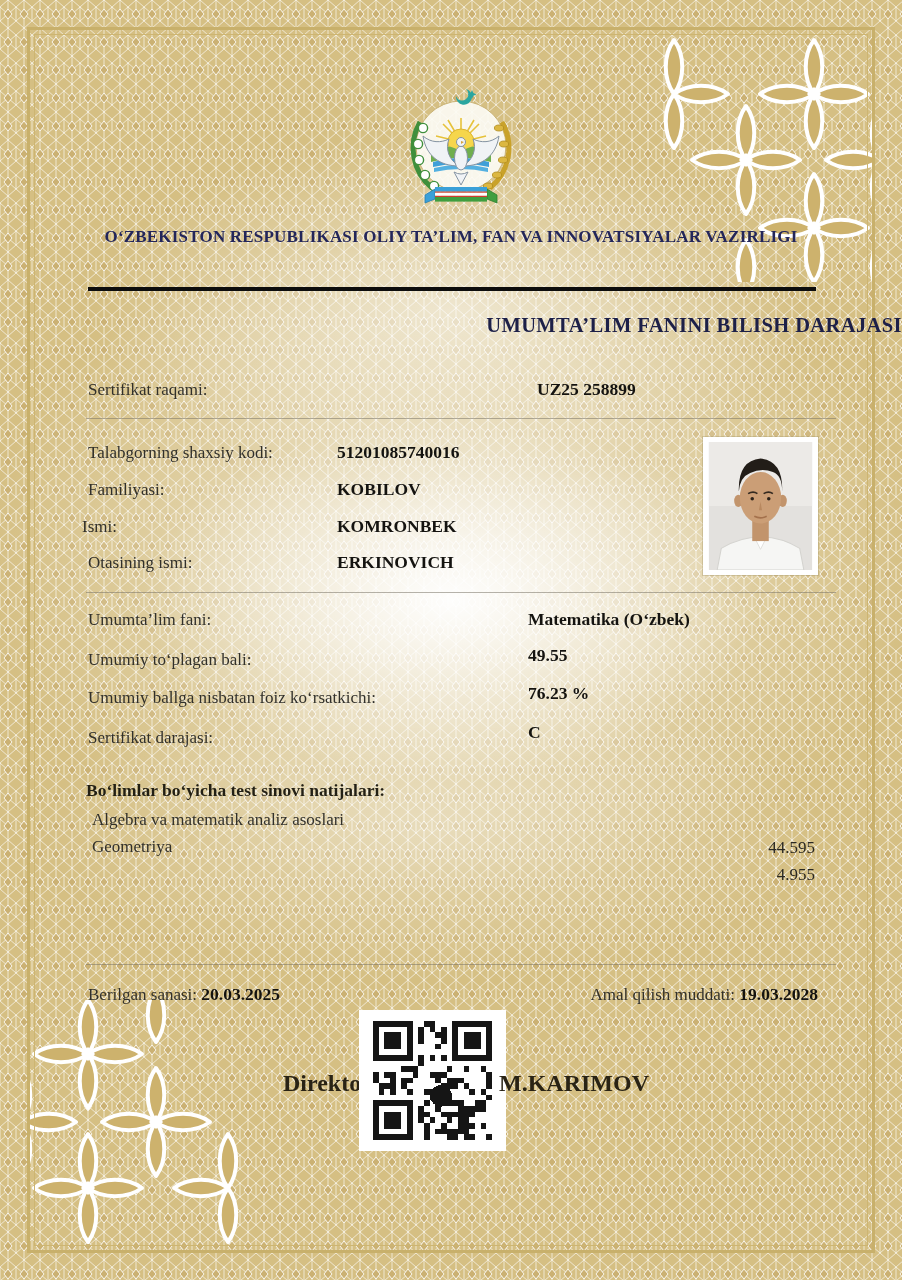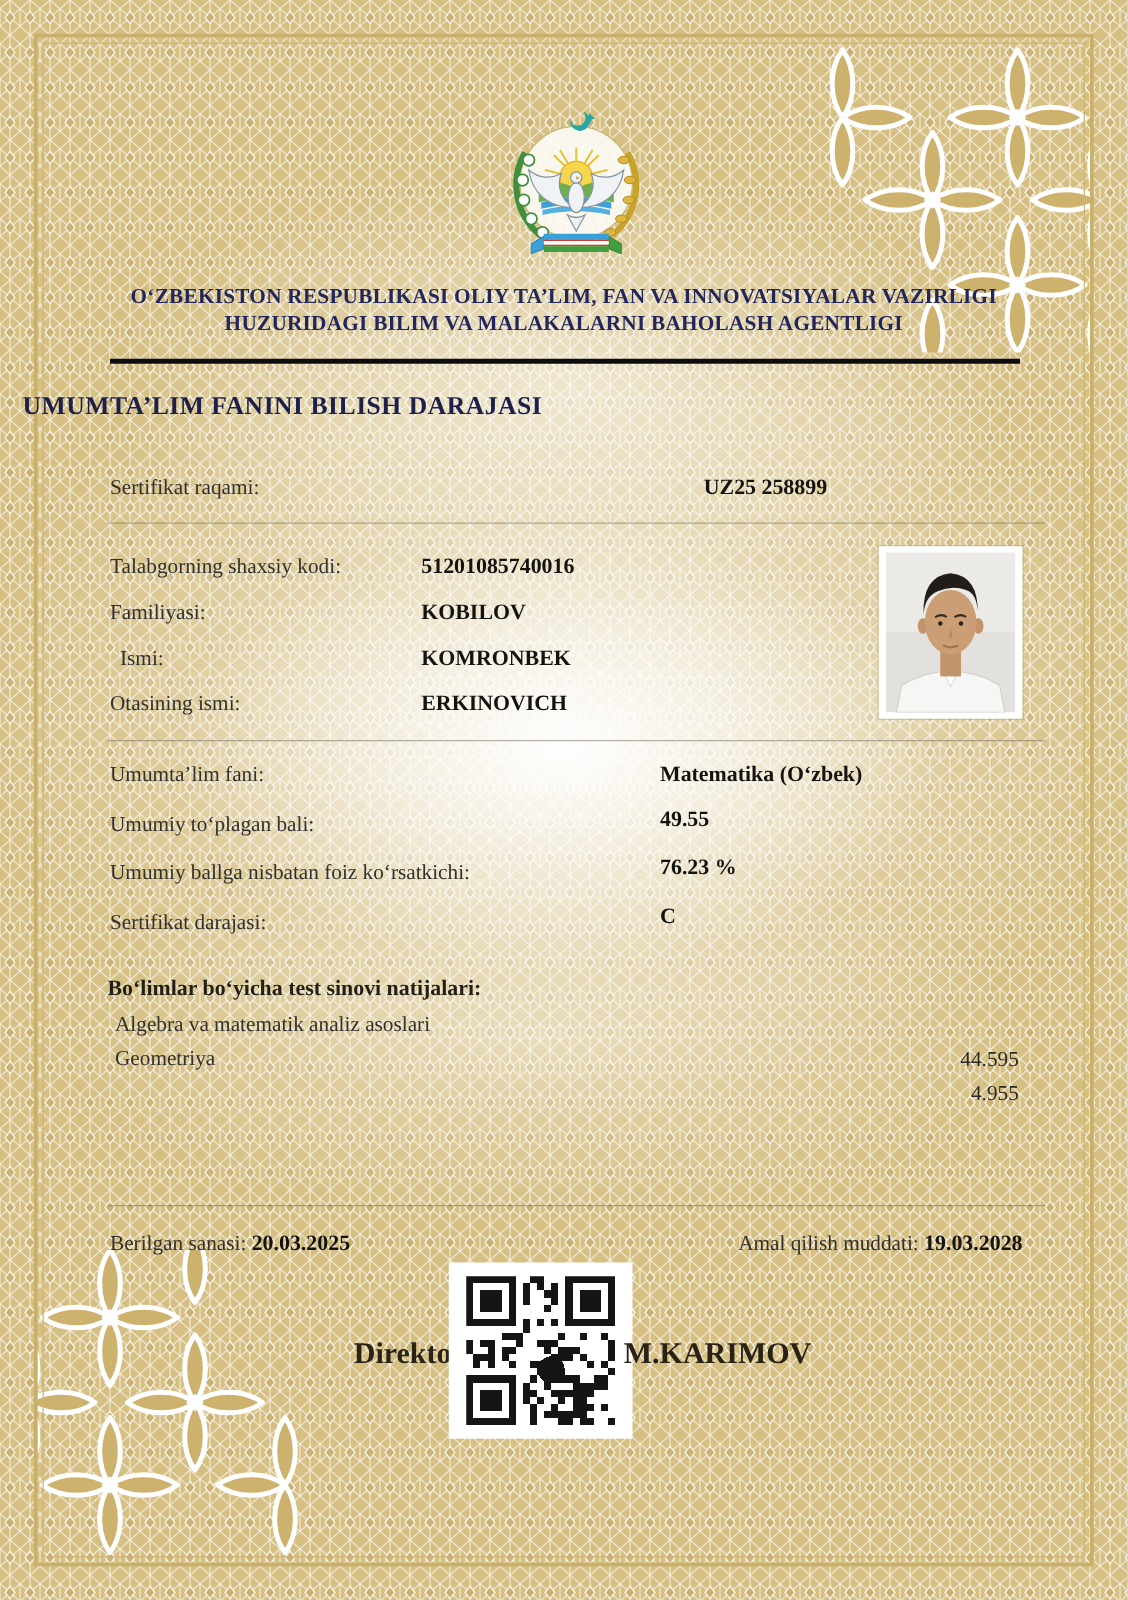"O‘ZBEKISTON RESPUBLIKASI OLIY TA’LIM," .page { background: #7dd3fc -> #22c55e }
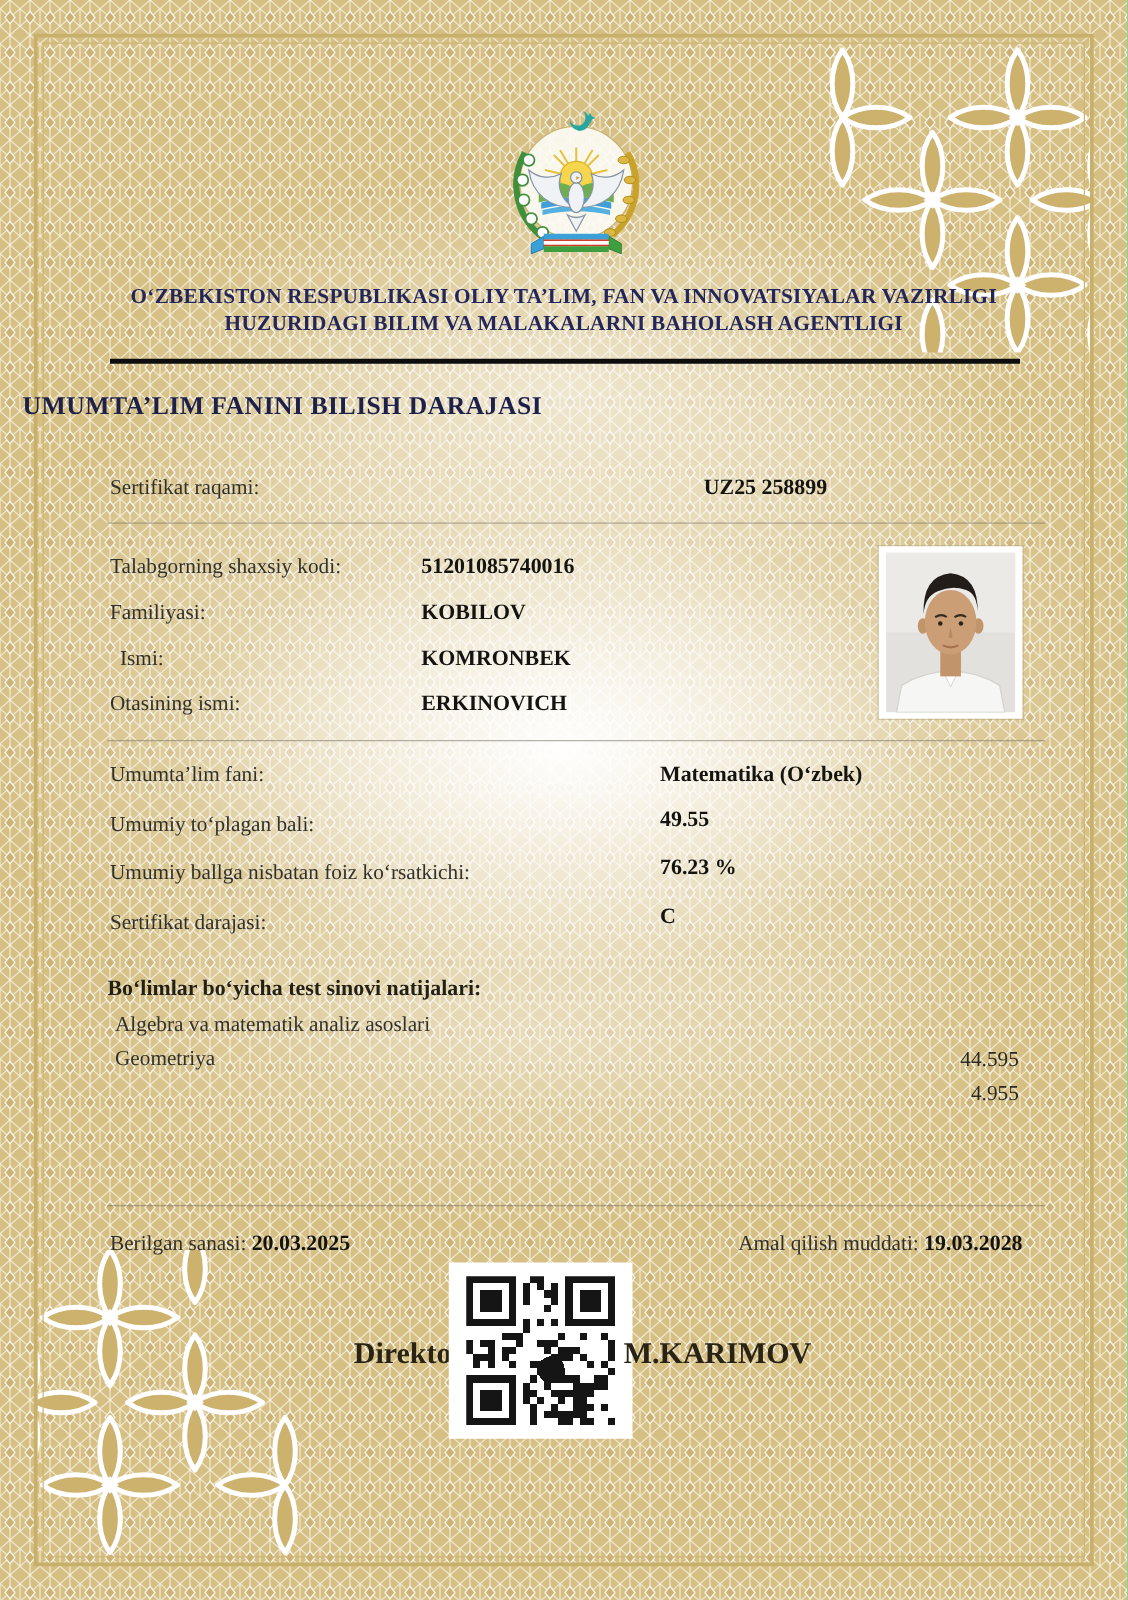"HUZURIDAGI BILIM VA MALAKALARNI BAHOLASH" div.abs { html: <div>HUZURIDAGI BILIM VA MALAKALARNI BAHOLASH AGENTLIGI</div> -> none }
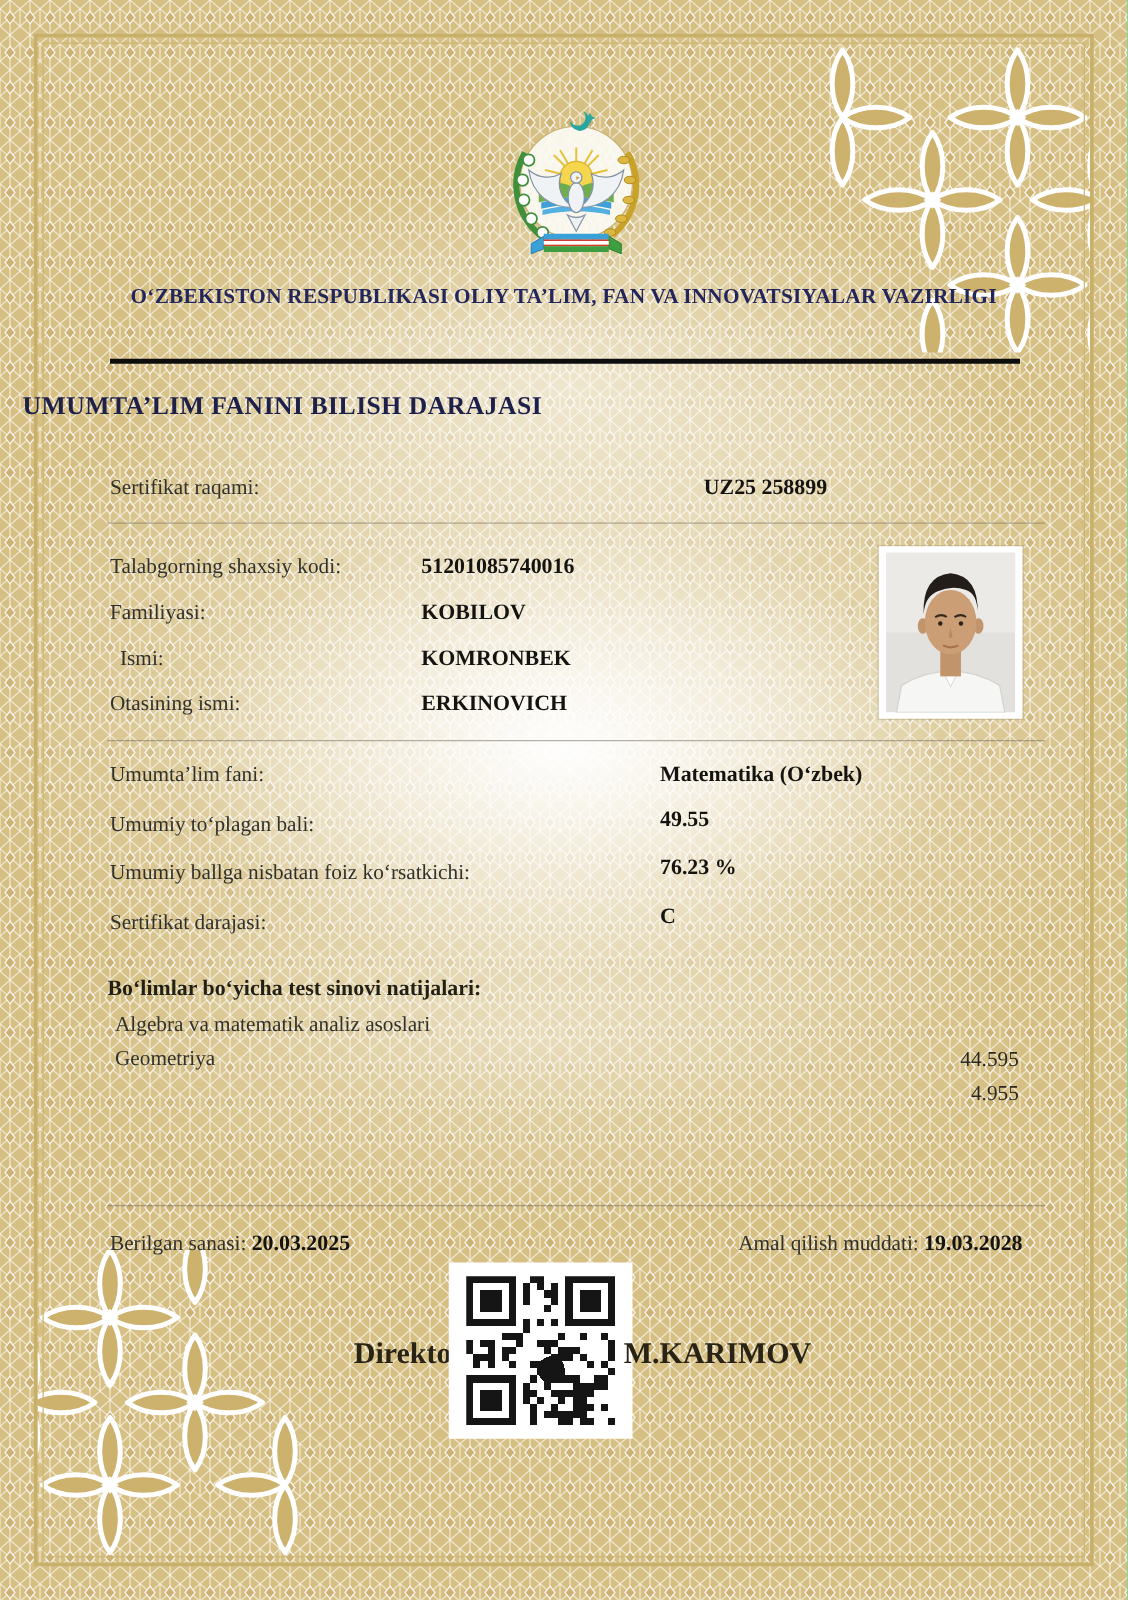"UMUMTA’LIM FANINI BILISH DARAJASI" .doc-title { padding-left: 18px -> none; text-align: left -> right }
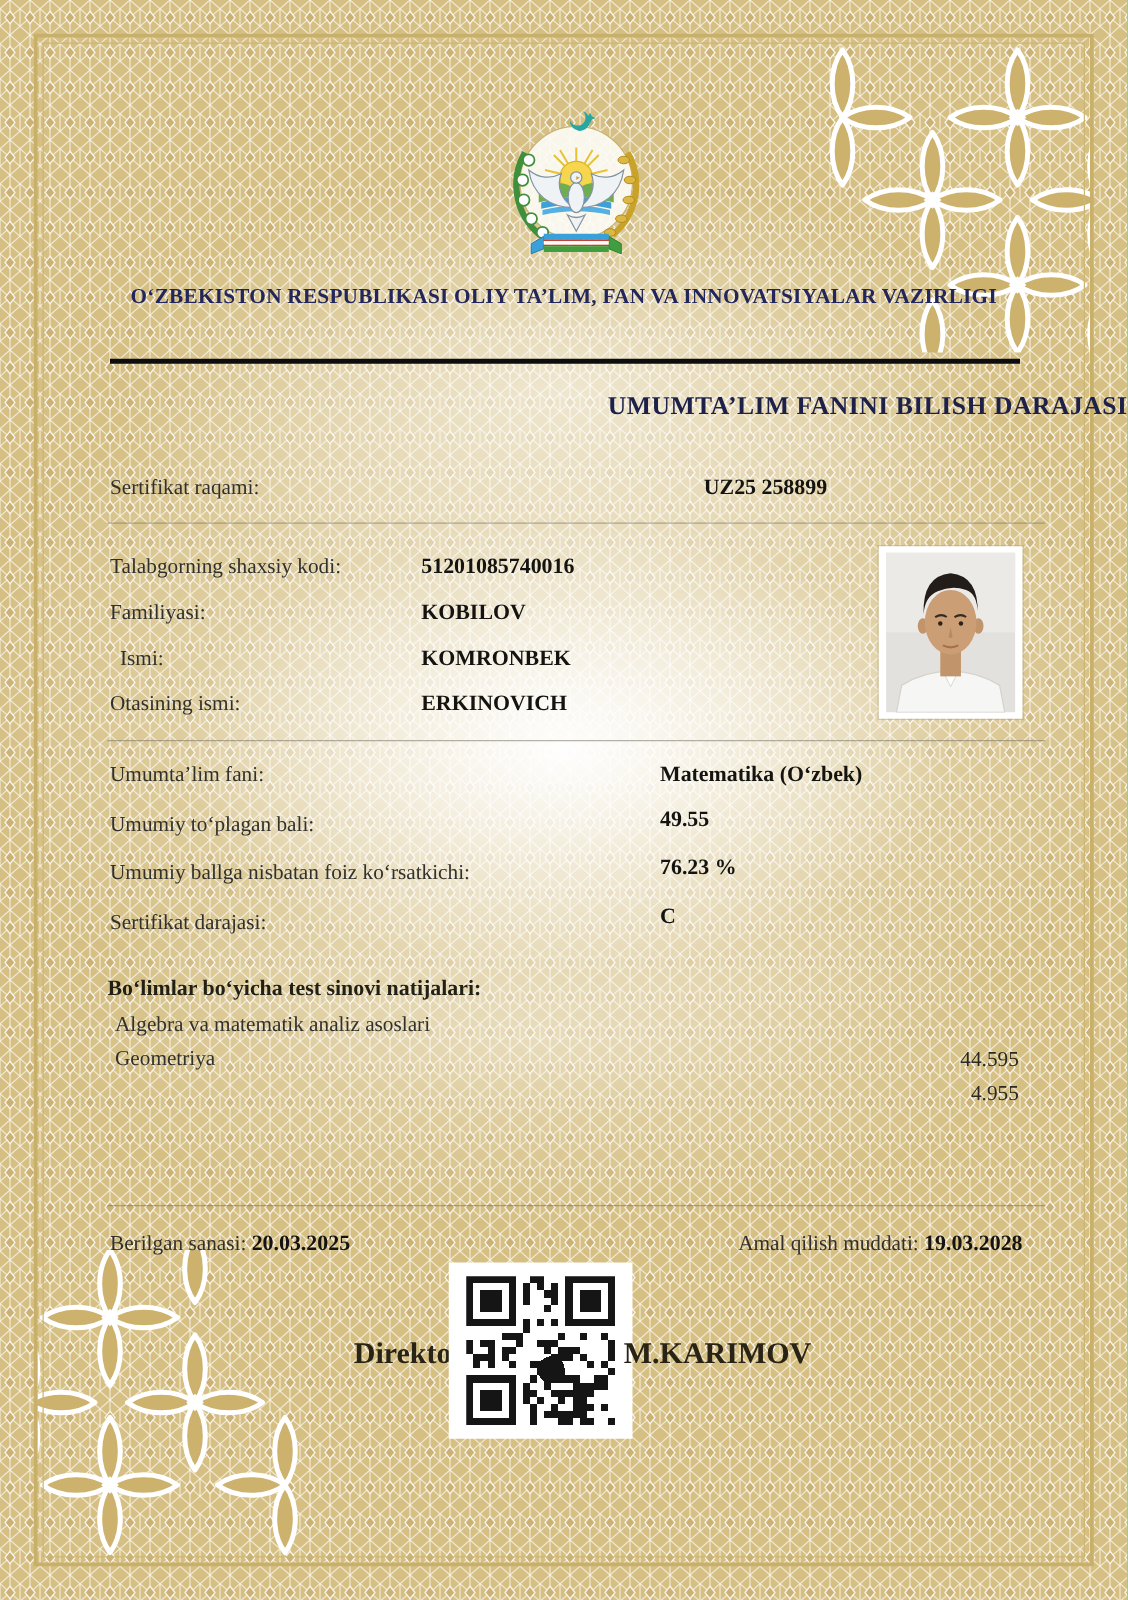"UZ25 258899" div.abs { padding-left: 26px -> none }
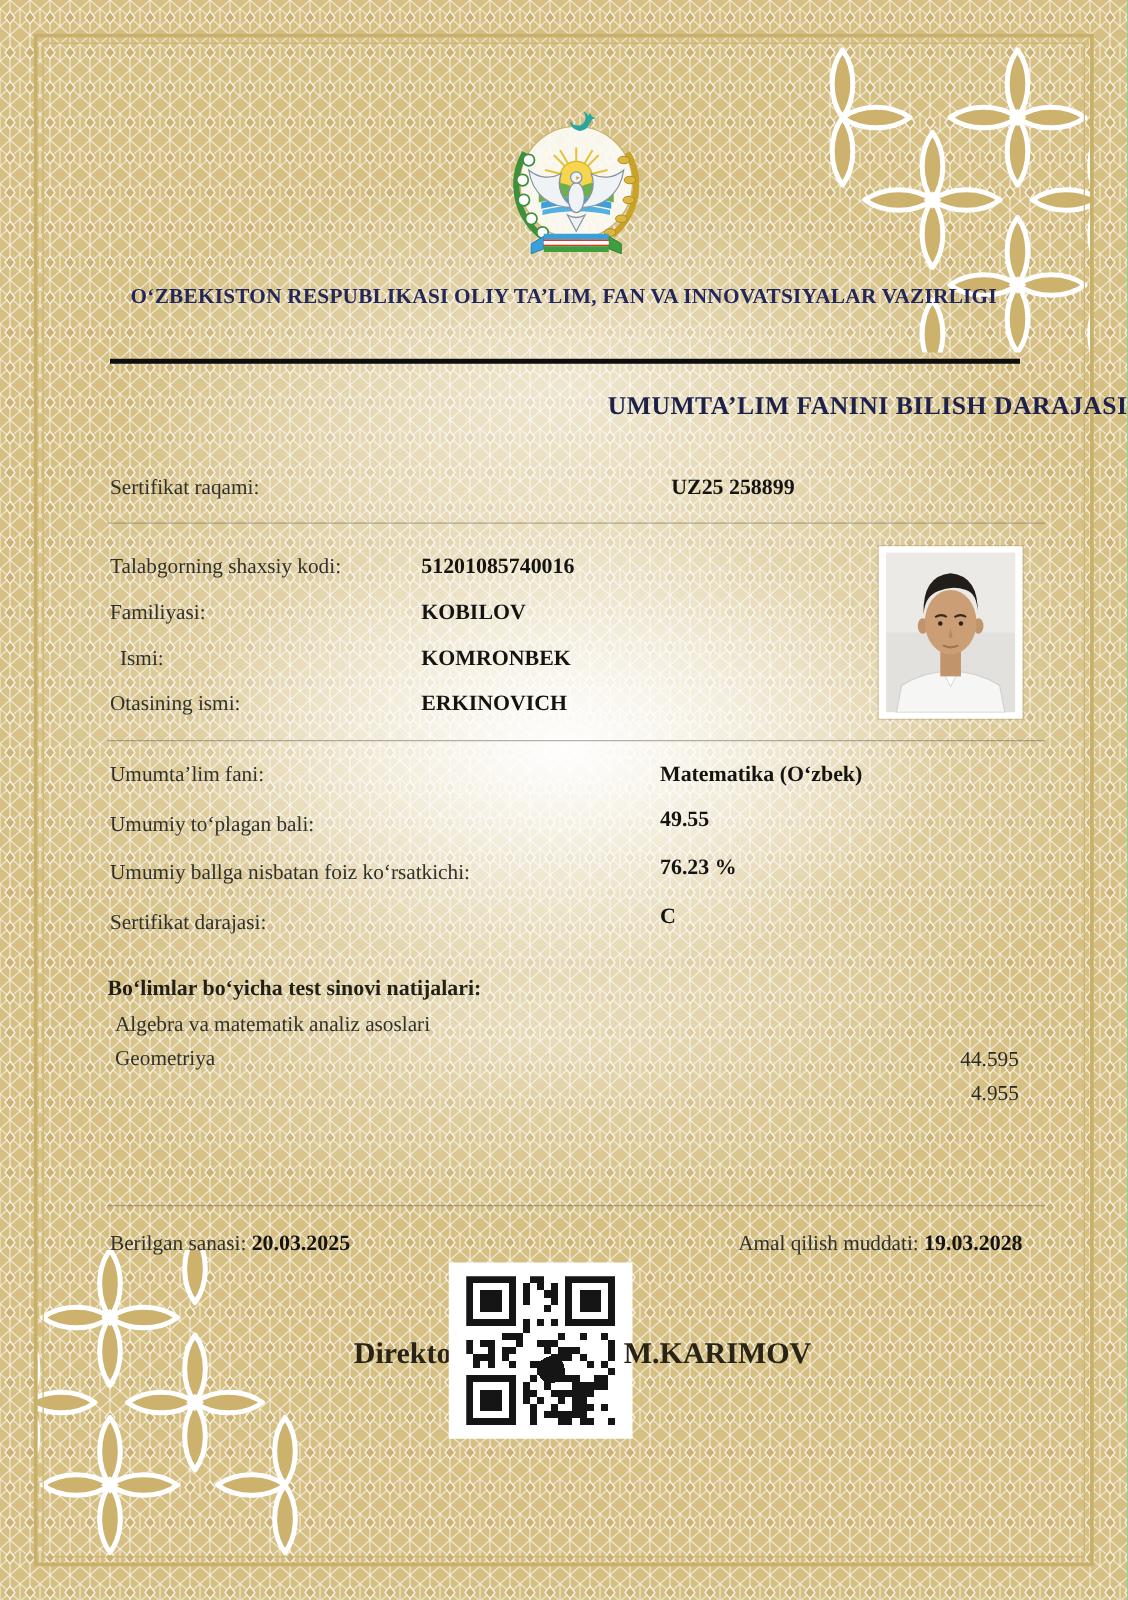"Ismi:" div.abs { left: 96px -> 82px }
